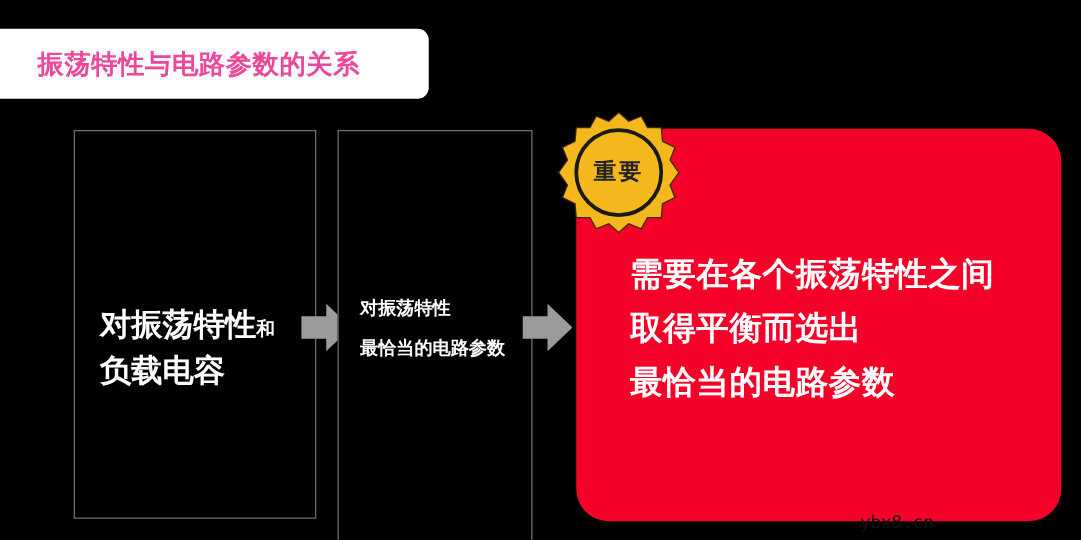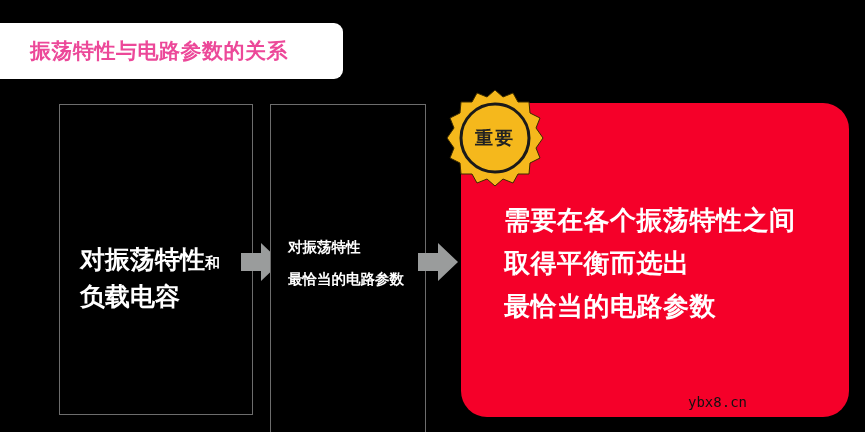"ybx8.cn" .watermark { top: 394px -> 410px }
